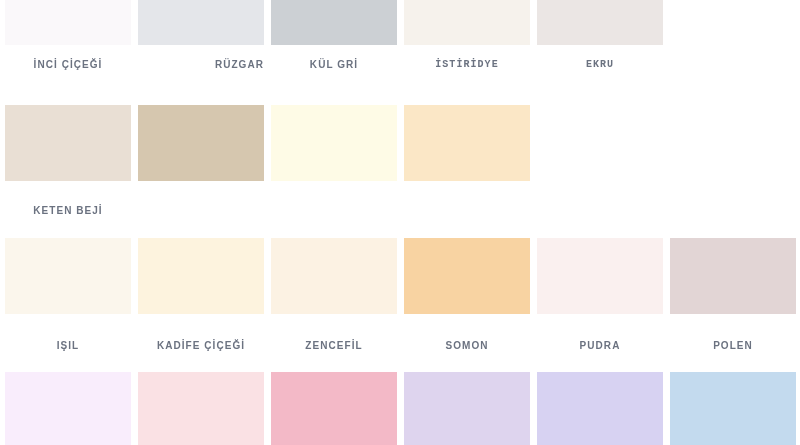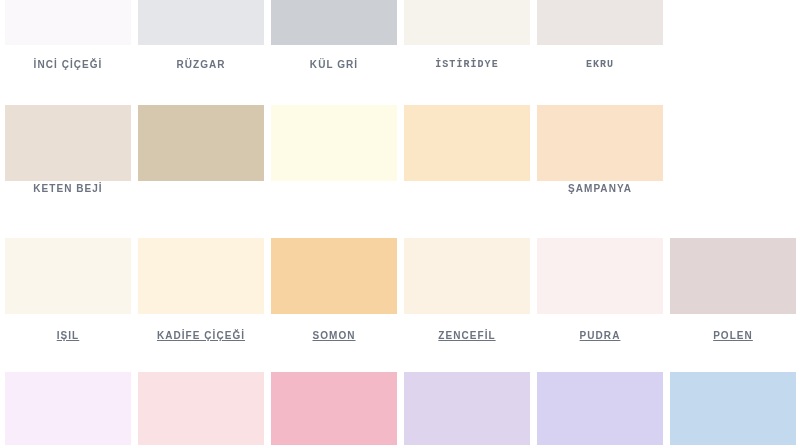"RÜZGAR" span.swatch-label { text-align: none -> right }
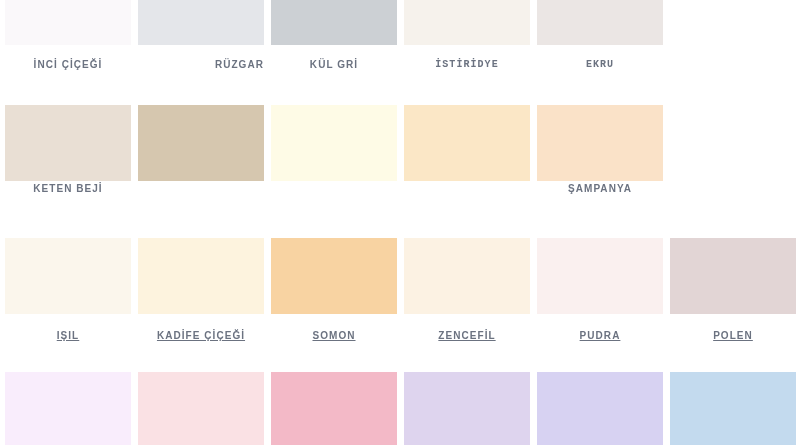"KETEN BEJİ" .row-1 .swatch-label { margin-top: 2px -> 24px }
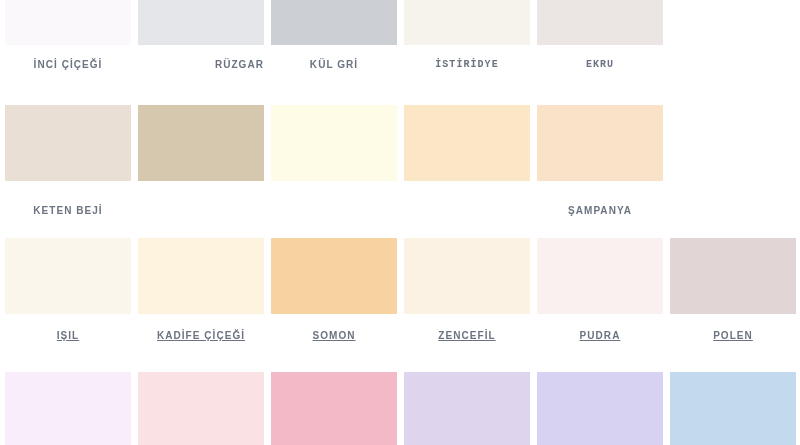"ŞAMPANYA" div.swatch-cell { html: <div> <span></span> <span>ŞAMPANYA</span> </div> -> none }
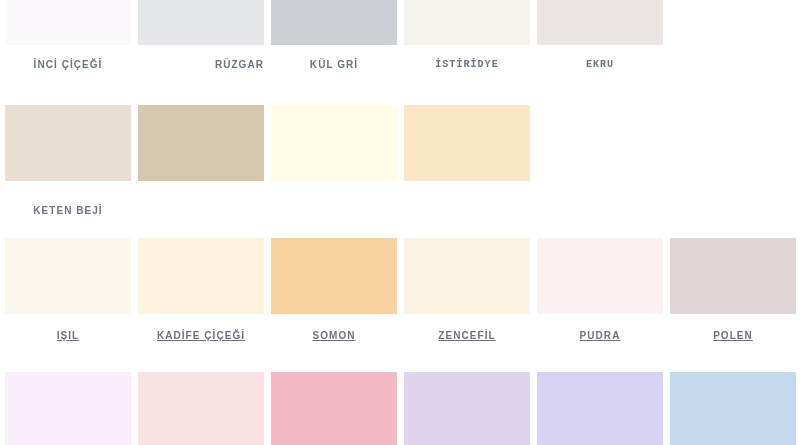"IŞIL" .row-2 .swatch-label { margin-top: 16px -> 26px; text-decoration: underline -> none }
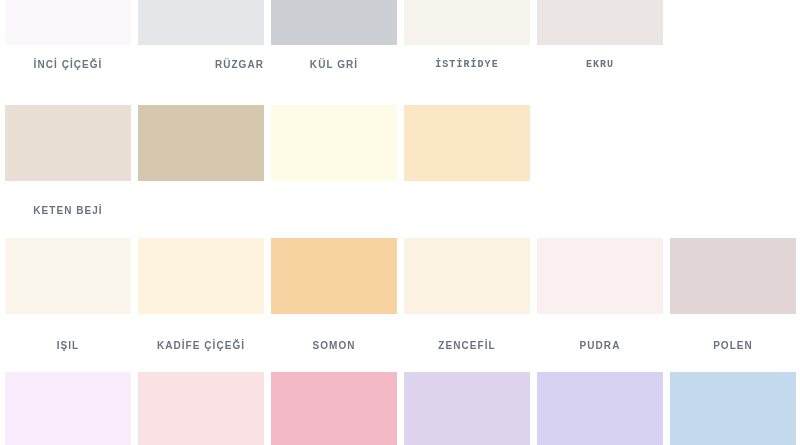"SOMON" div.swatch-cell { order: before "ZENCEFİL" -> after "ZENCEFİL" }
